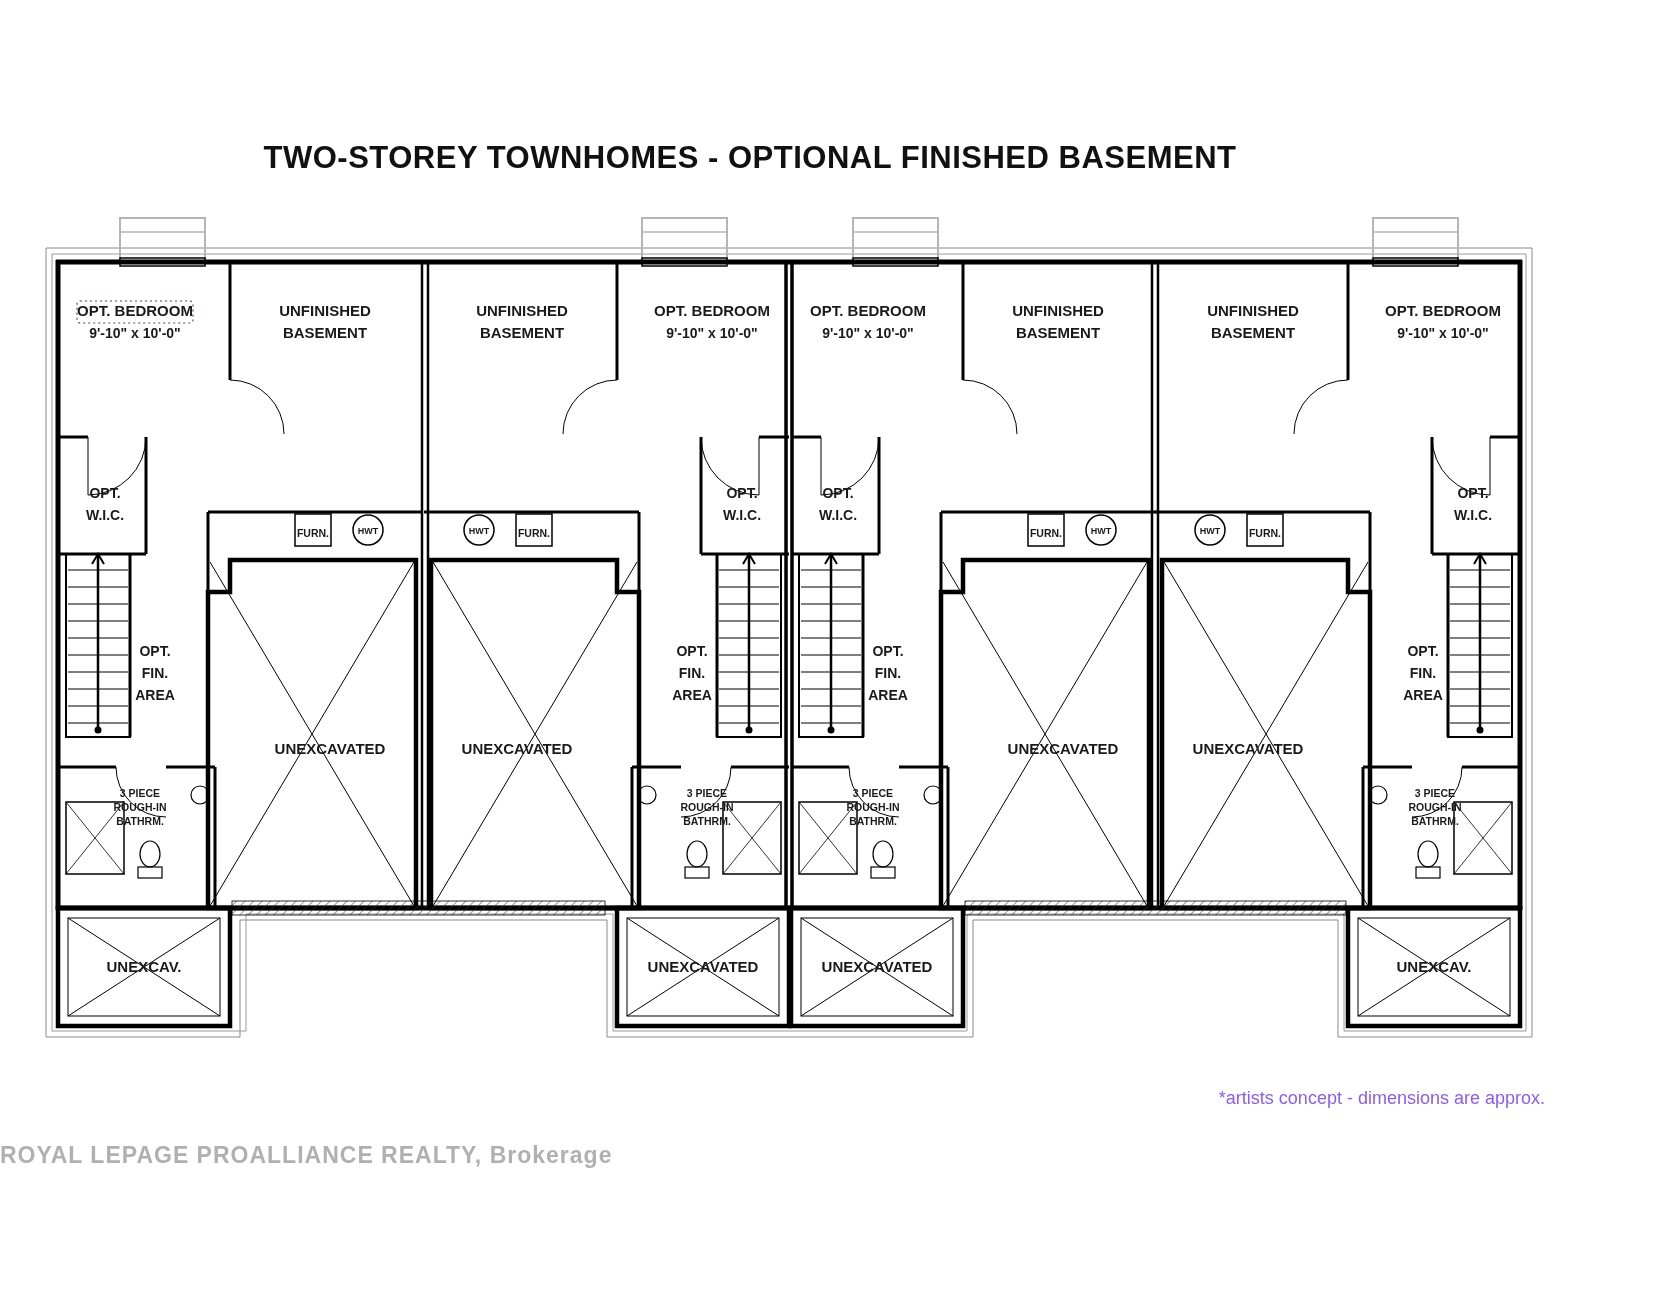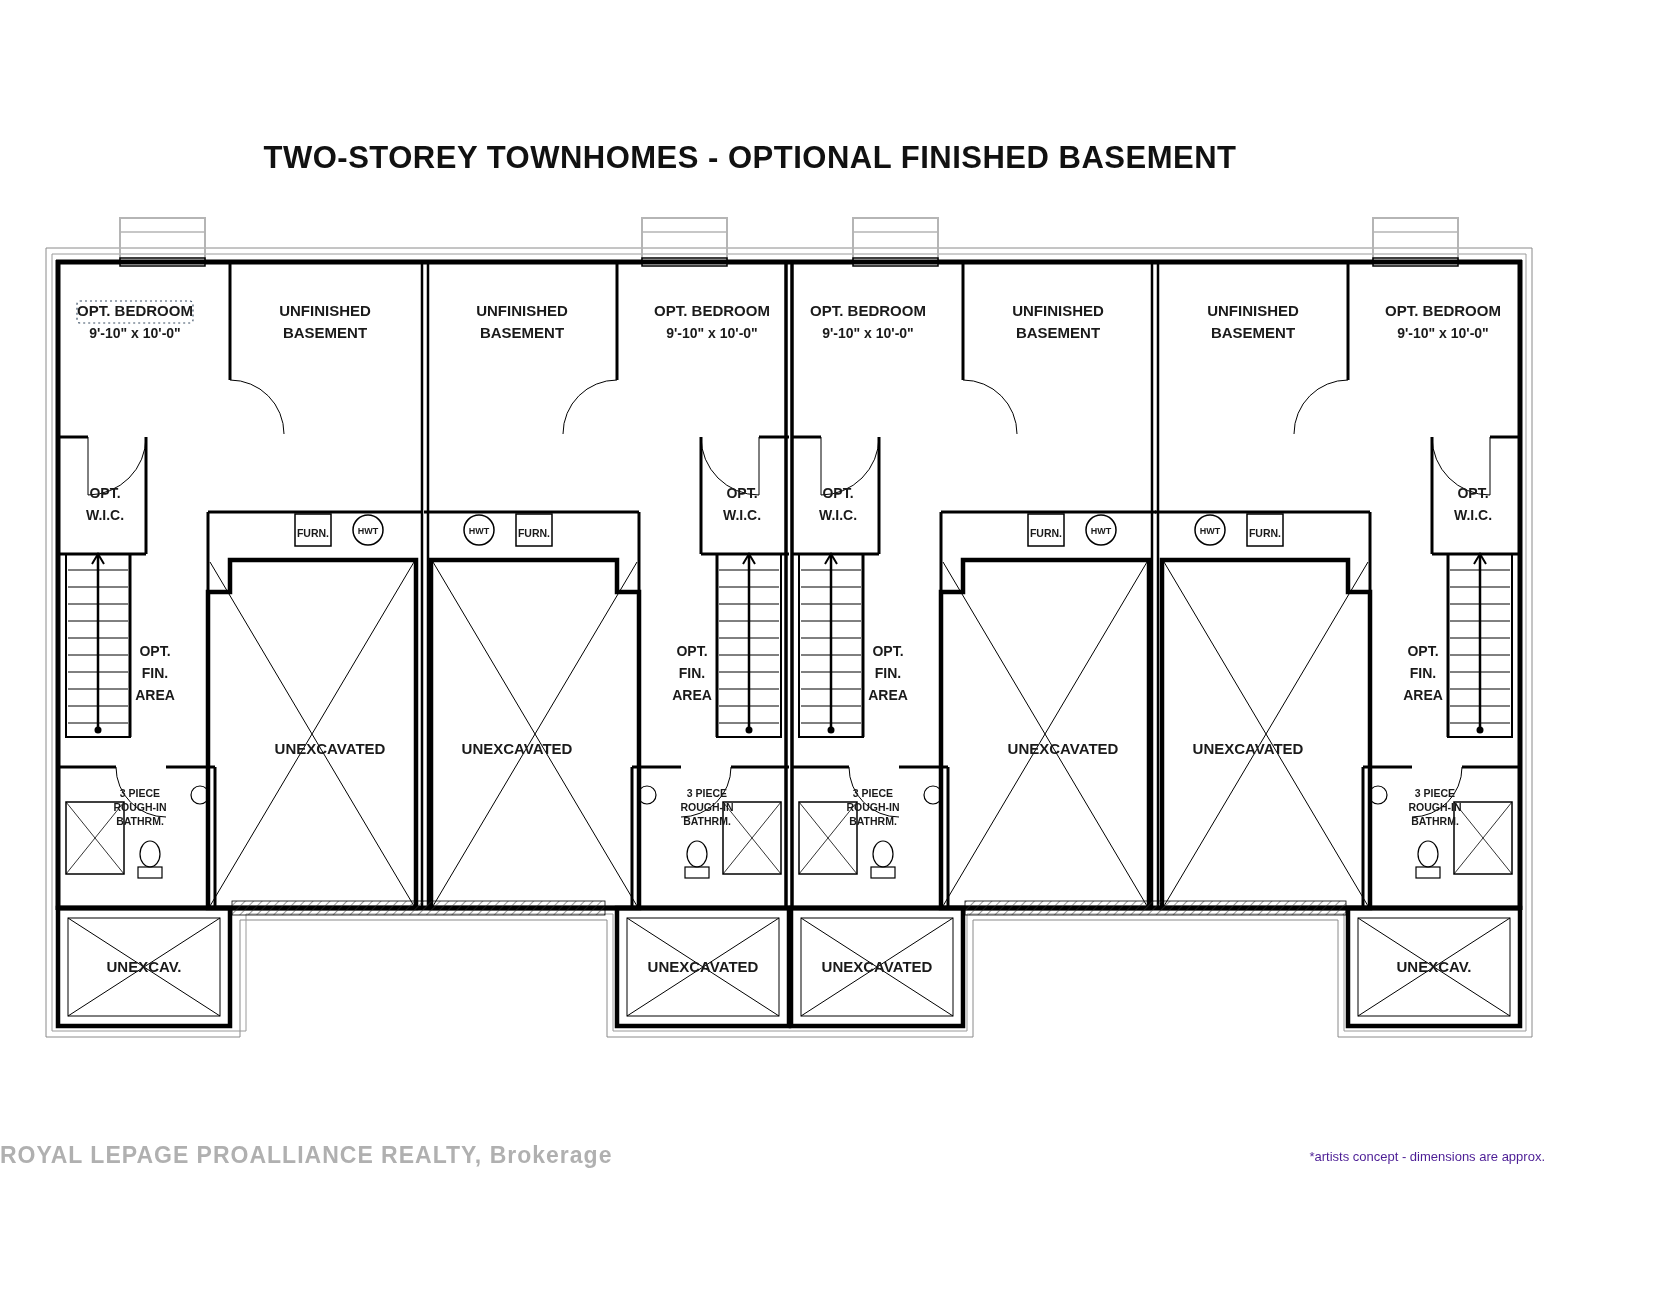"*artists concept - dimensions are" .disclaimer { color: #4c1d95 -> #8b5cf6; font-size: 13px -> 18px; top: 1149px -> 1088px }
